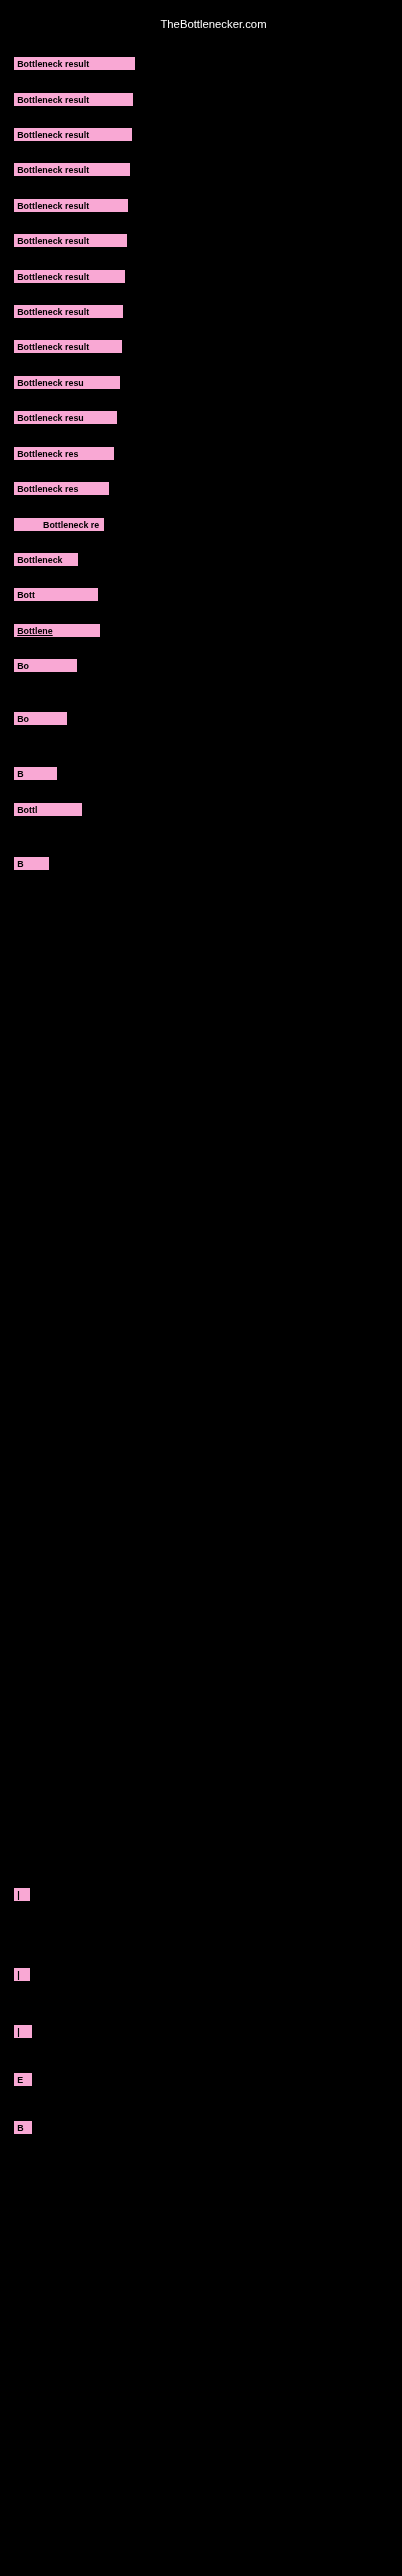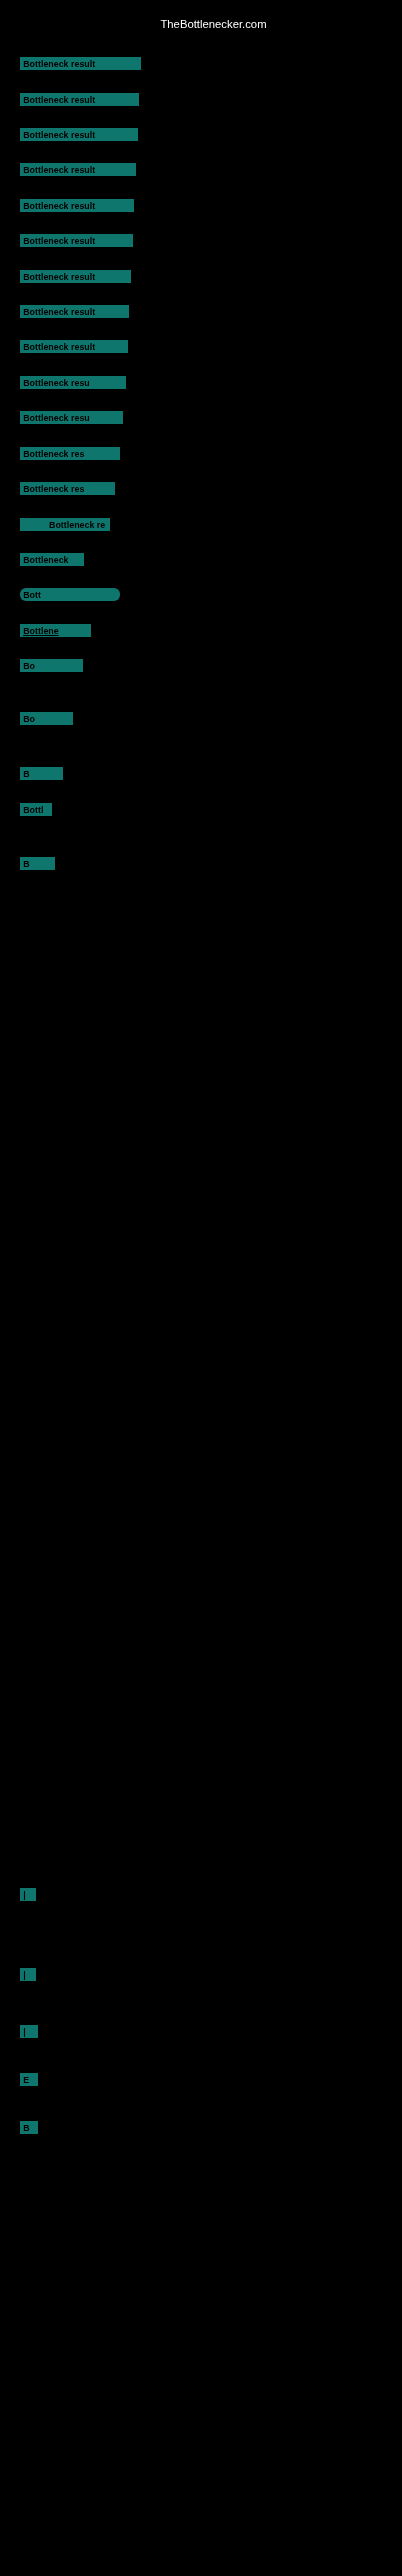"Bottleneck result" .bottleneck-item { background-color: #0f766e -> #f9a8d4; left: 8px -> 2px }
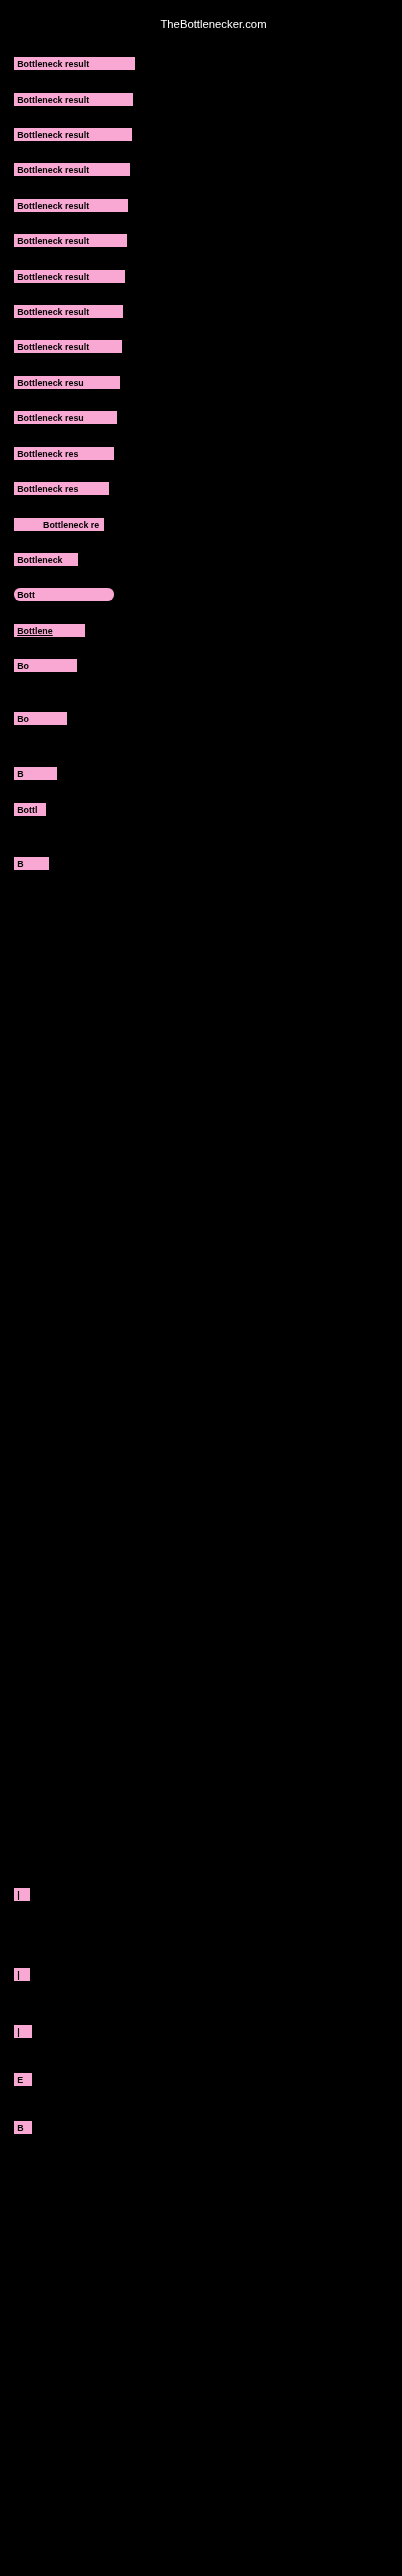"Bott" div.bottleneck-item { border-radius: 6px -> none; width: 100px -> 84px }
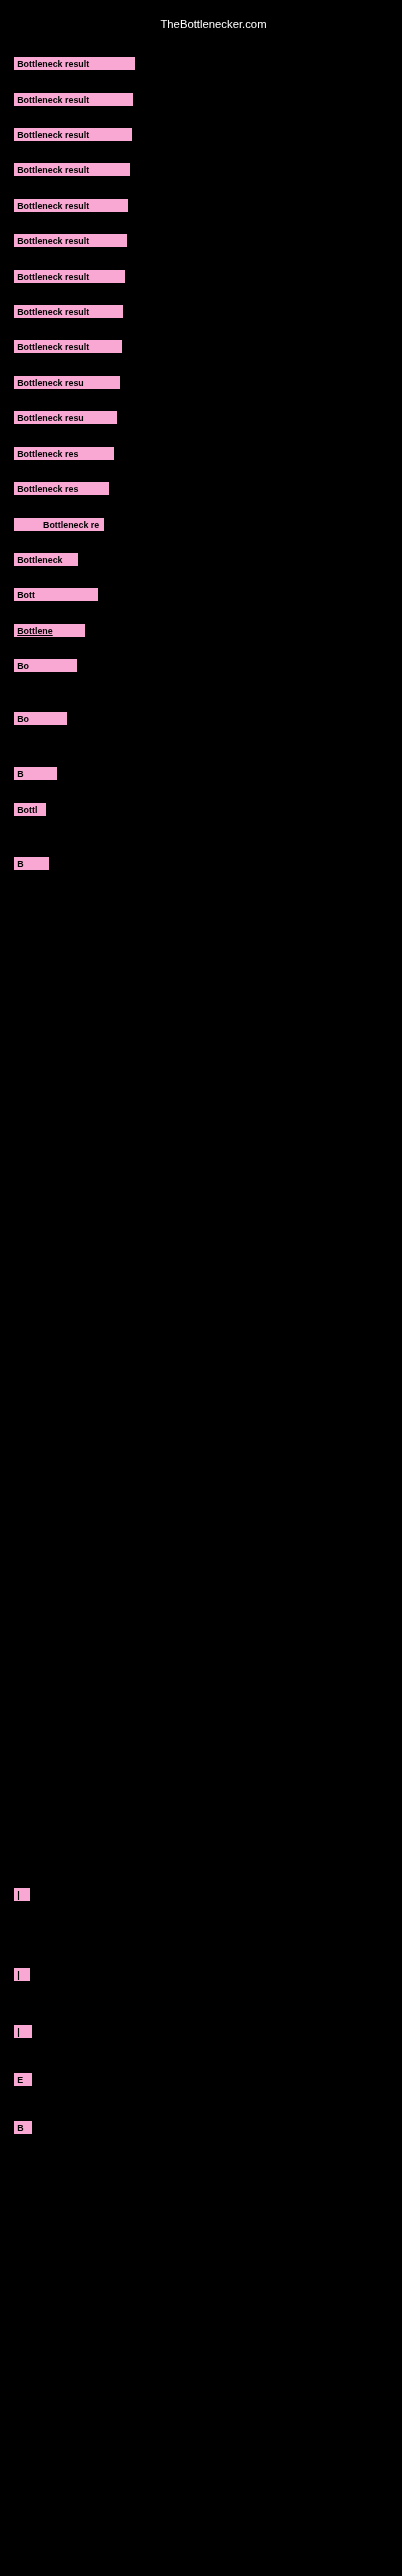"Bottlene" div.bottleneck-item { width: 71px -> 86px }
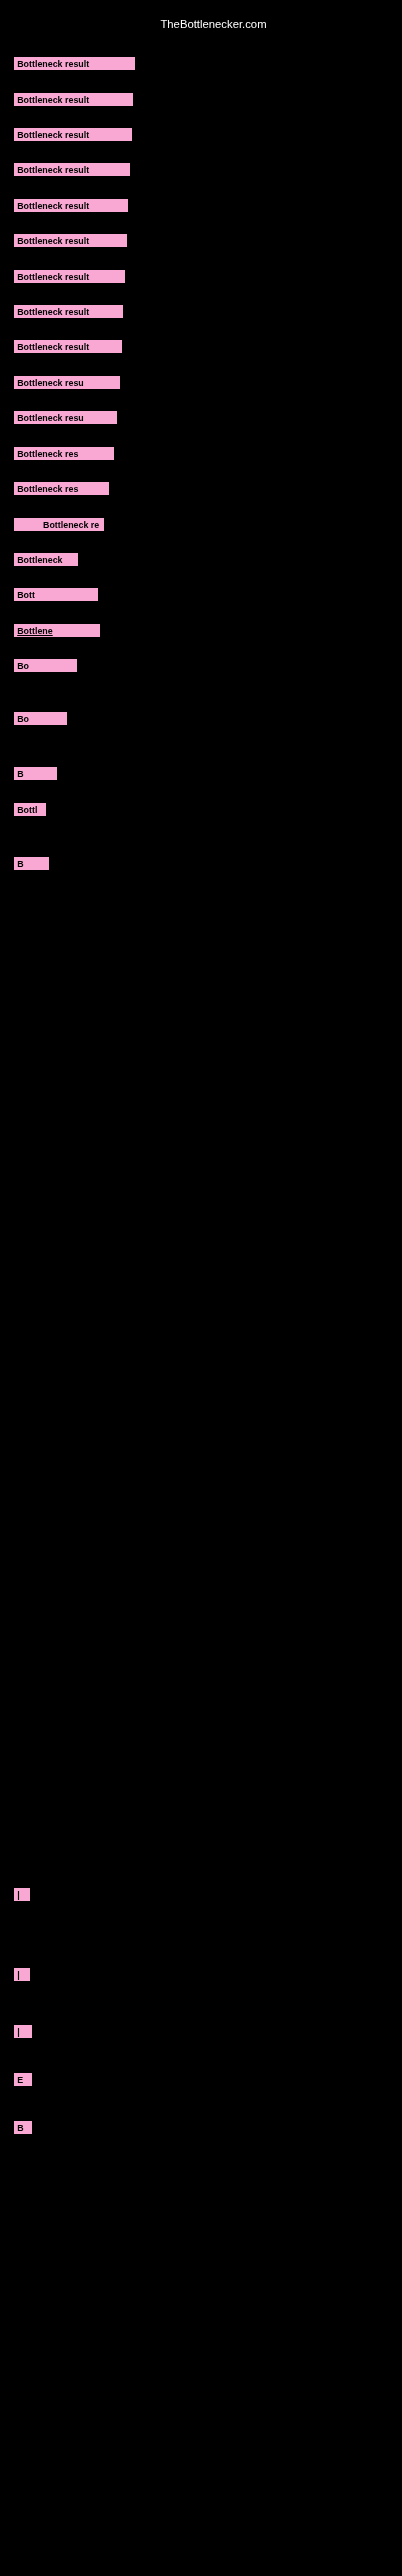"Bottl" div.bottleneck-item { width: 32px -> 68px }
